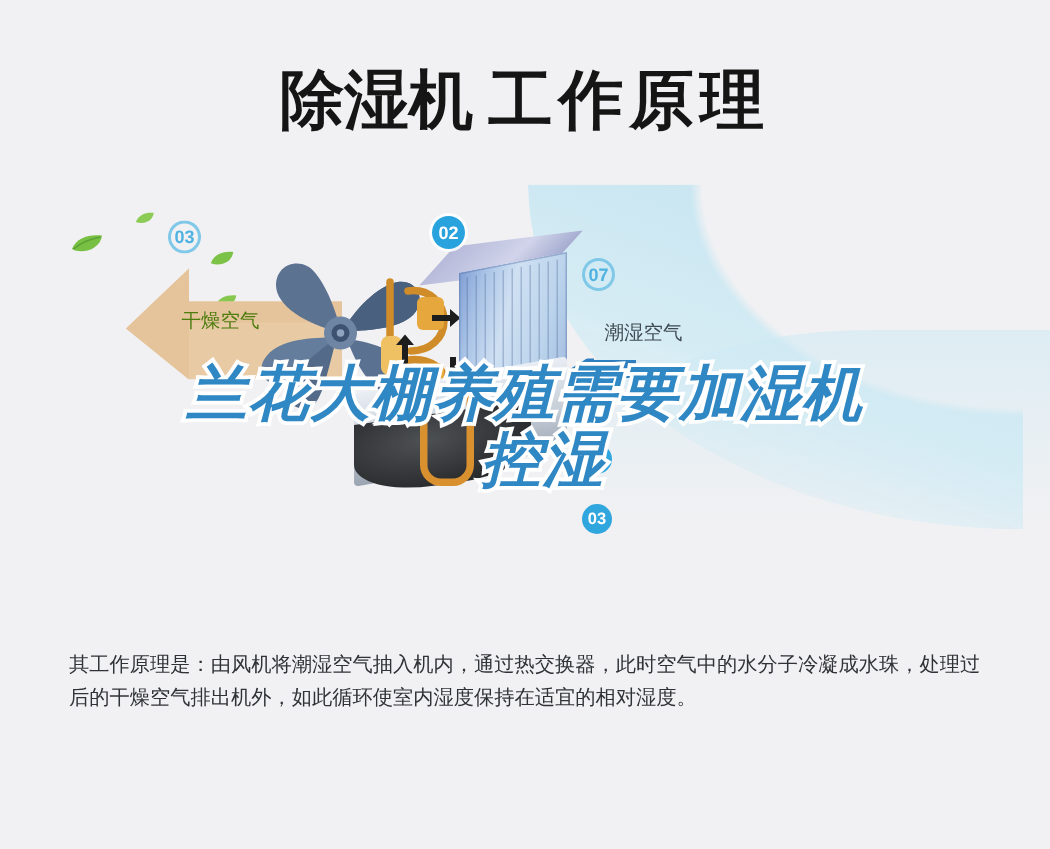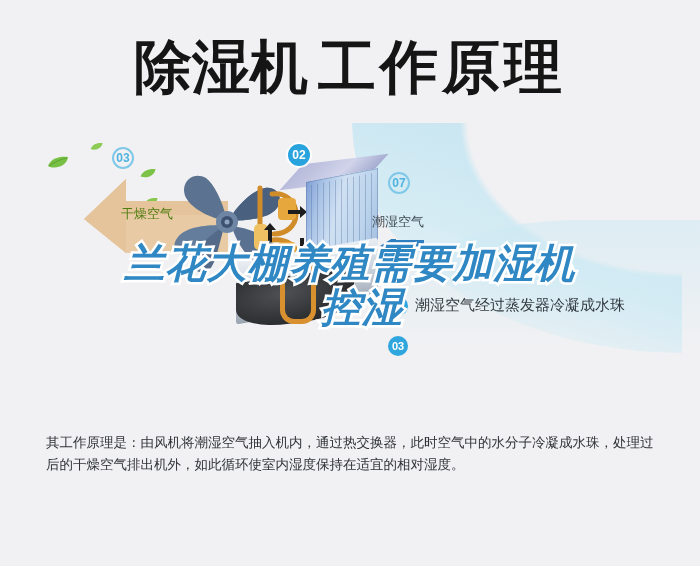"除湿机 工作原理" .title-text { font-size: 58px -> 43px }
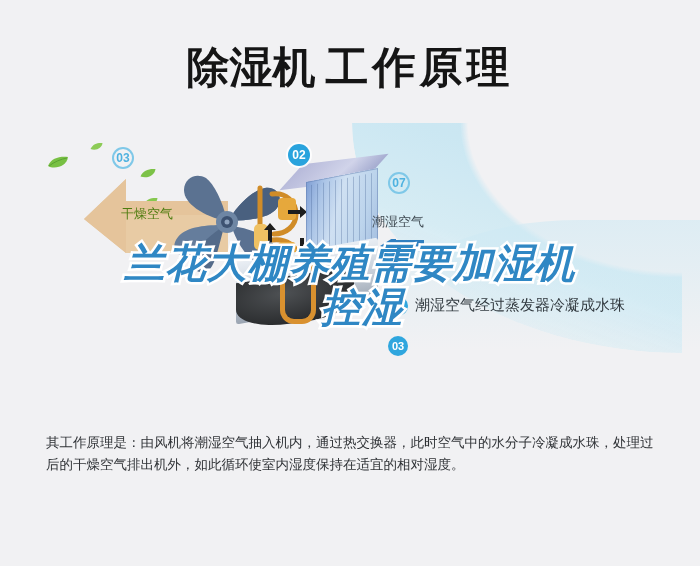"潮湿空气" div.diag-label { left: 372px -> 403px }
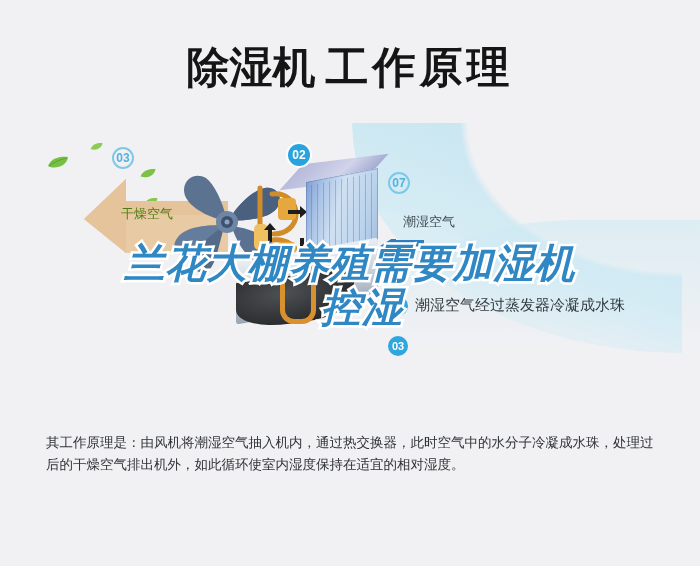"潮湿空气经过蒸发器冷凝成水珠" div.step-text { html: <div>潮湿空气经过蒸发器冷凝成水珠</div> -> none }
